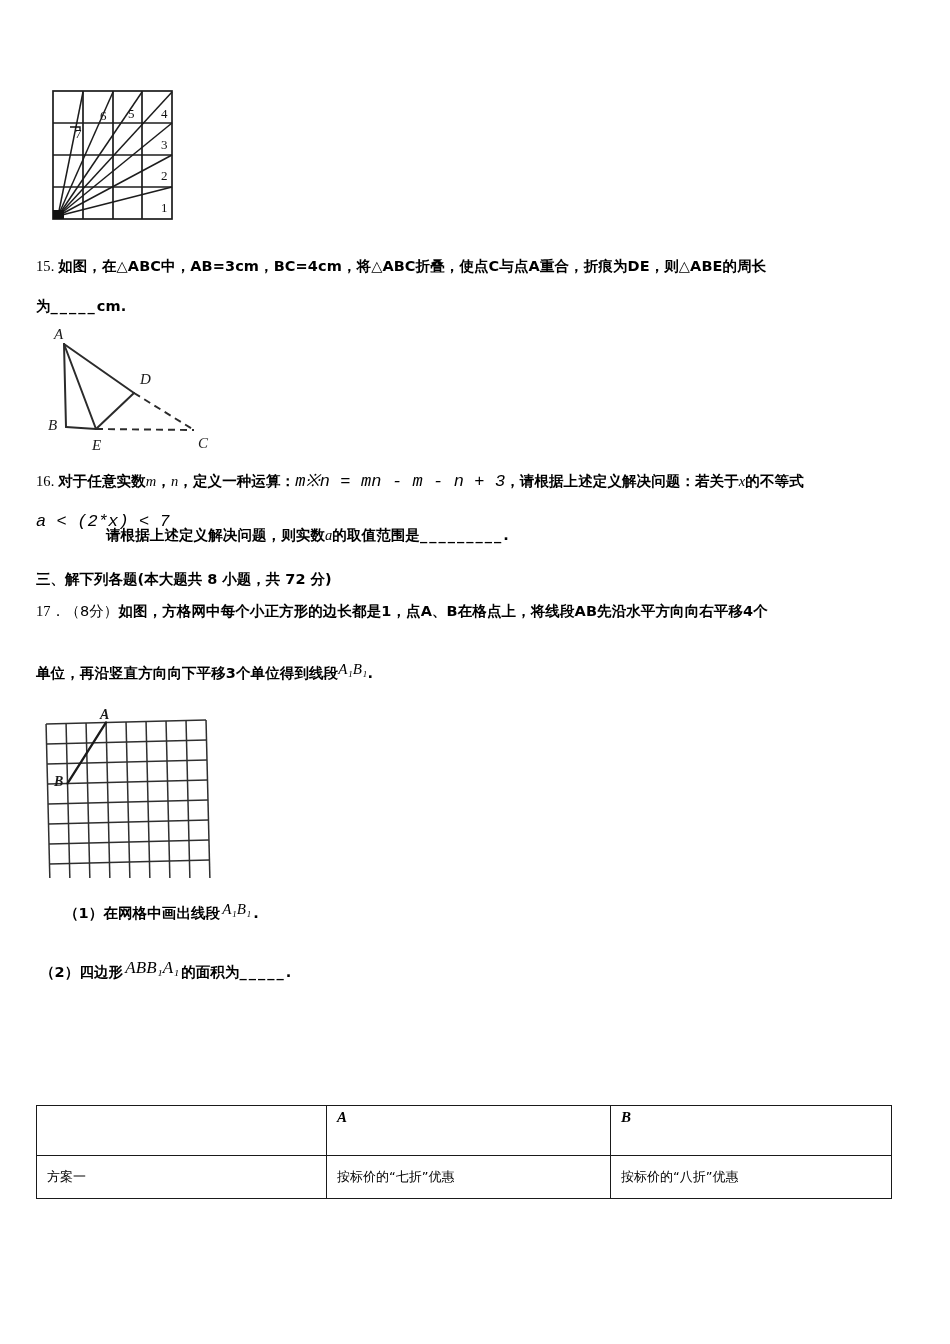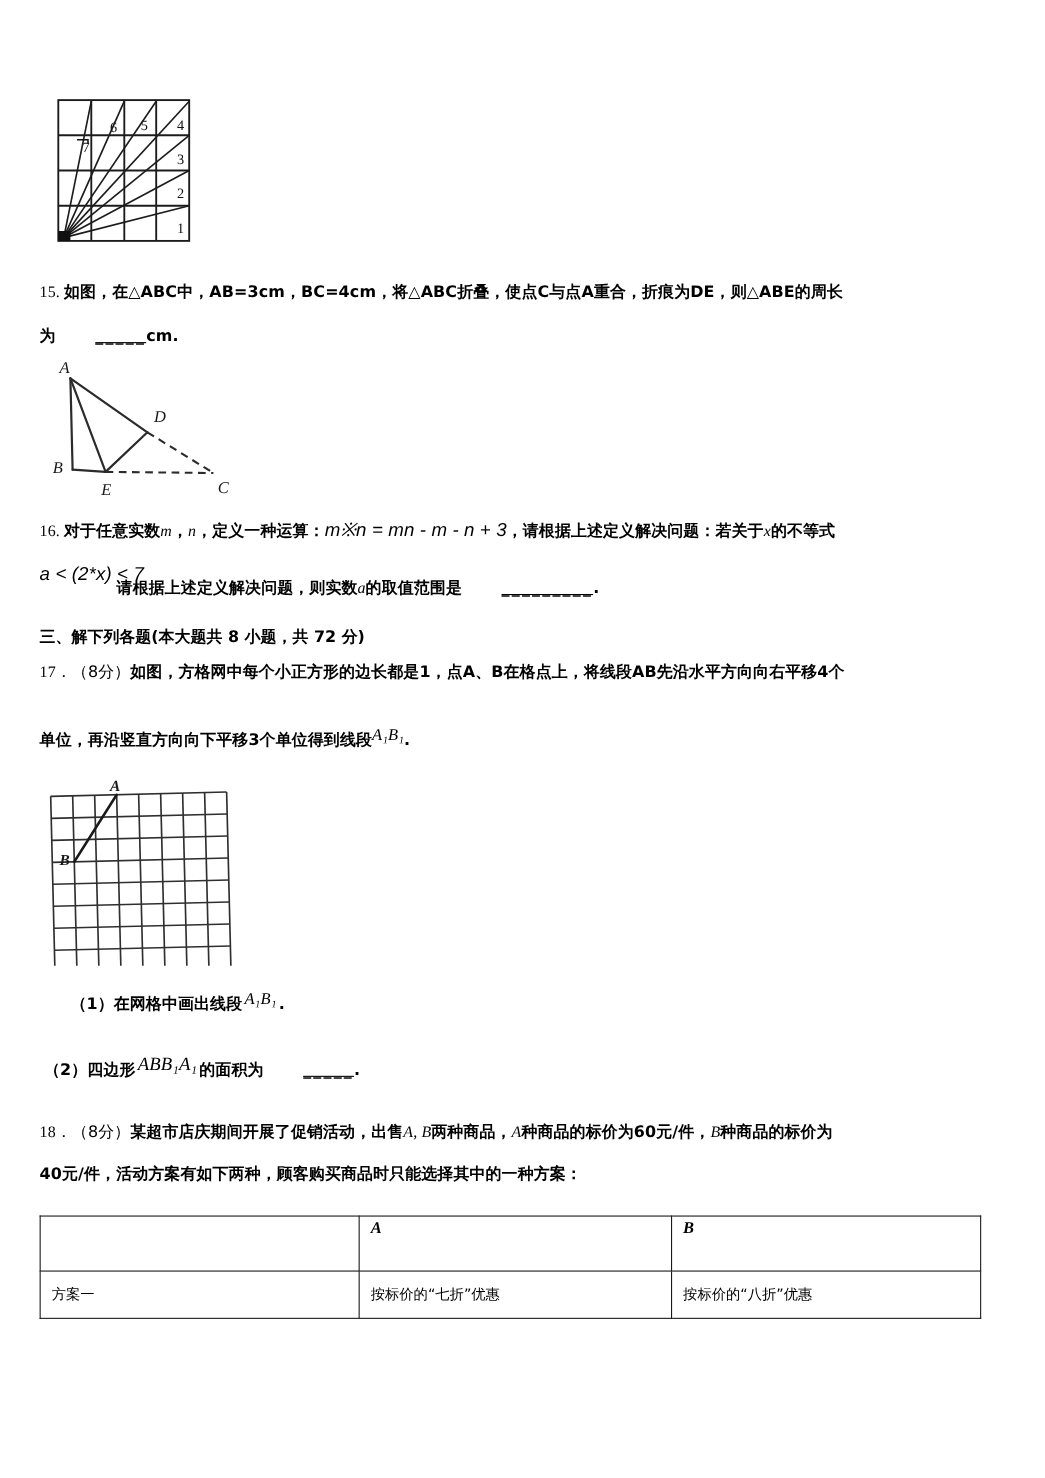"_____" .blank-s { padding-left: 36px -> none; text-decoration: underline -> none }
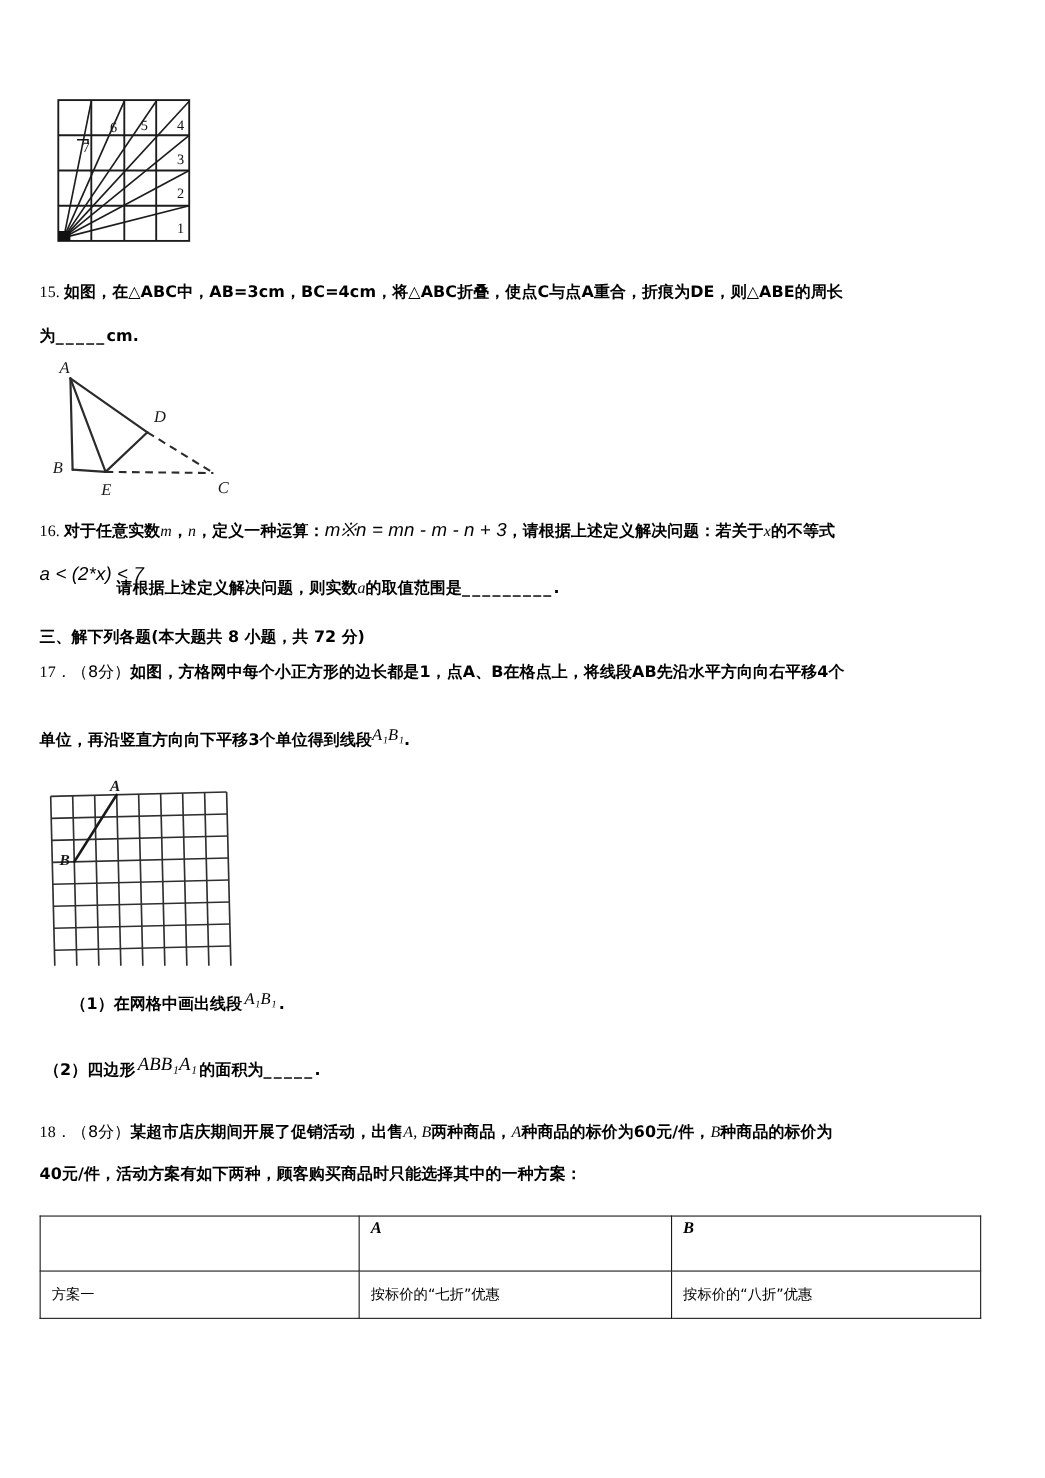"m※n = mn - m" .mathbox { font-family: Liberation Sans, sans-serif -> Liberation Mono, monospace }
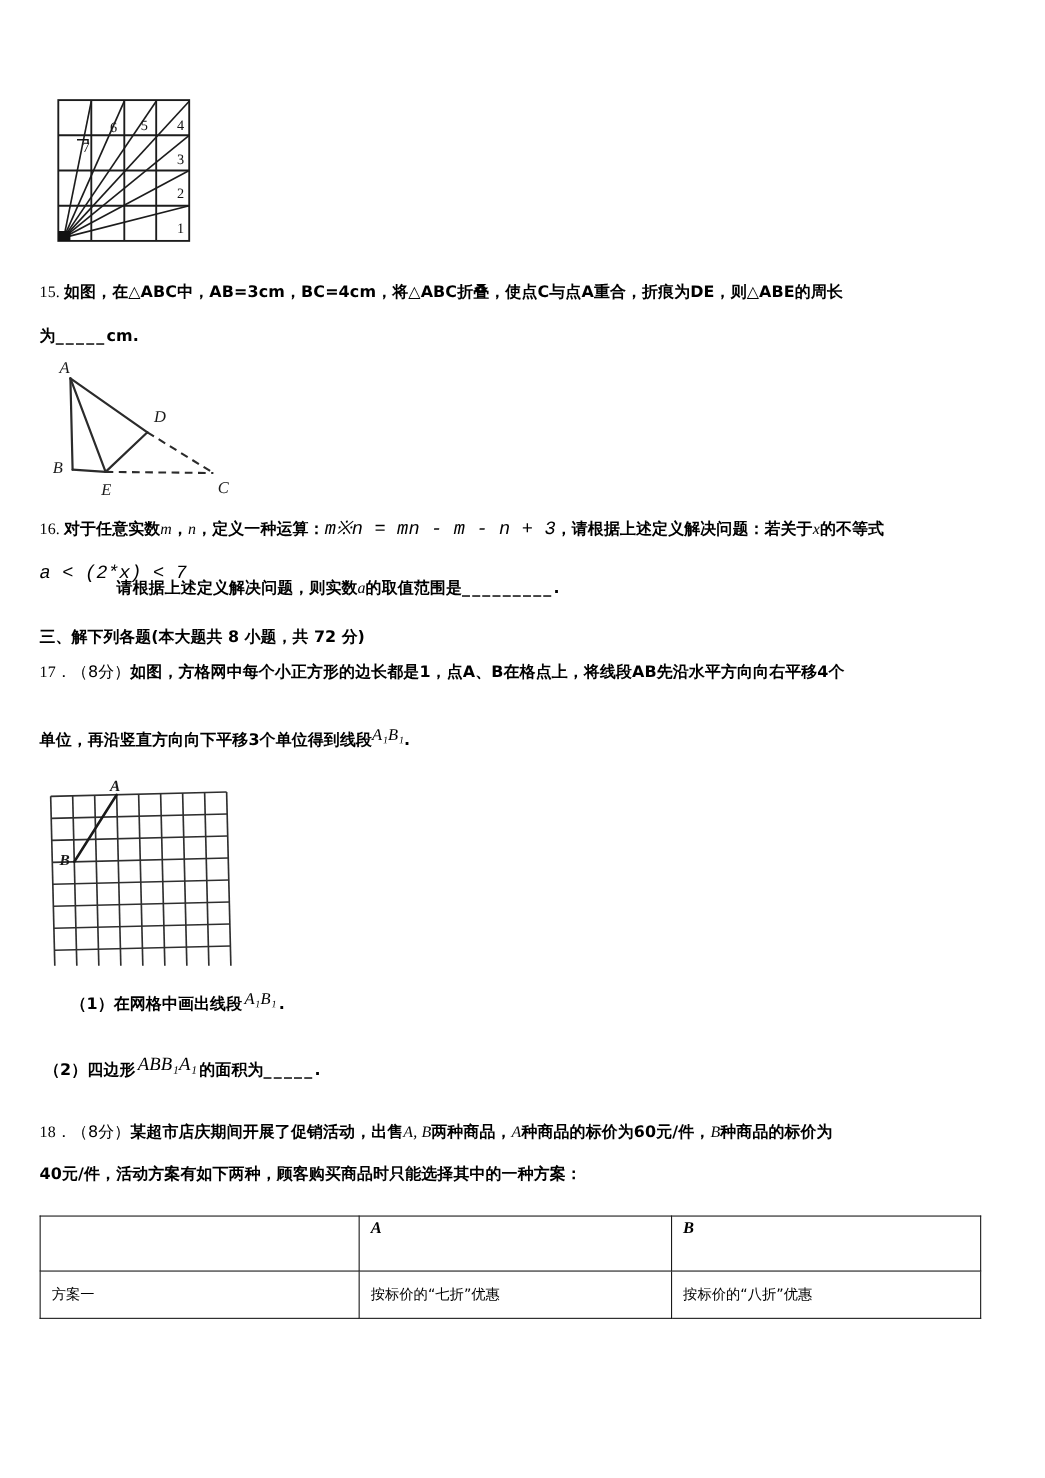"18．（8分）某超市店庆期间开展了促销活动，出售A," div.qline { html: <div> <span>18．</span><span>（8分）</span><span>某超市店庆期间开展了促销活动，出售</span><span>A,</span> <span>B</span><span>两种商品，</span><span>A</span><span>种商品的标价为</span><span>60</span><span>元/件，</span><span>B</span><span>种商品的标价为</span> </div> -> none }
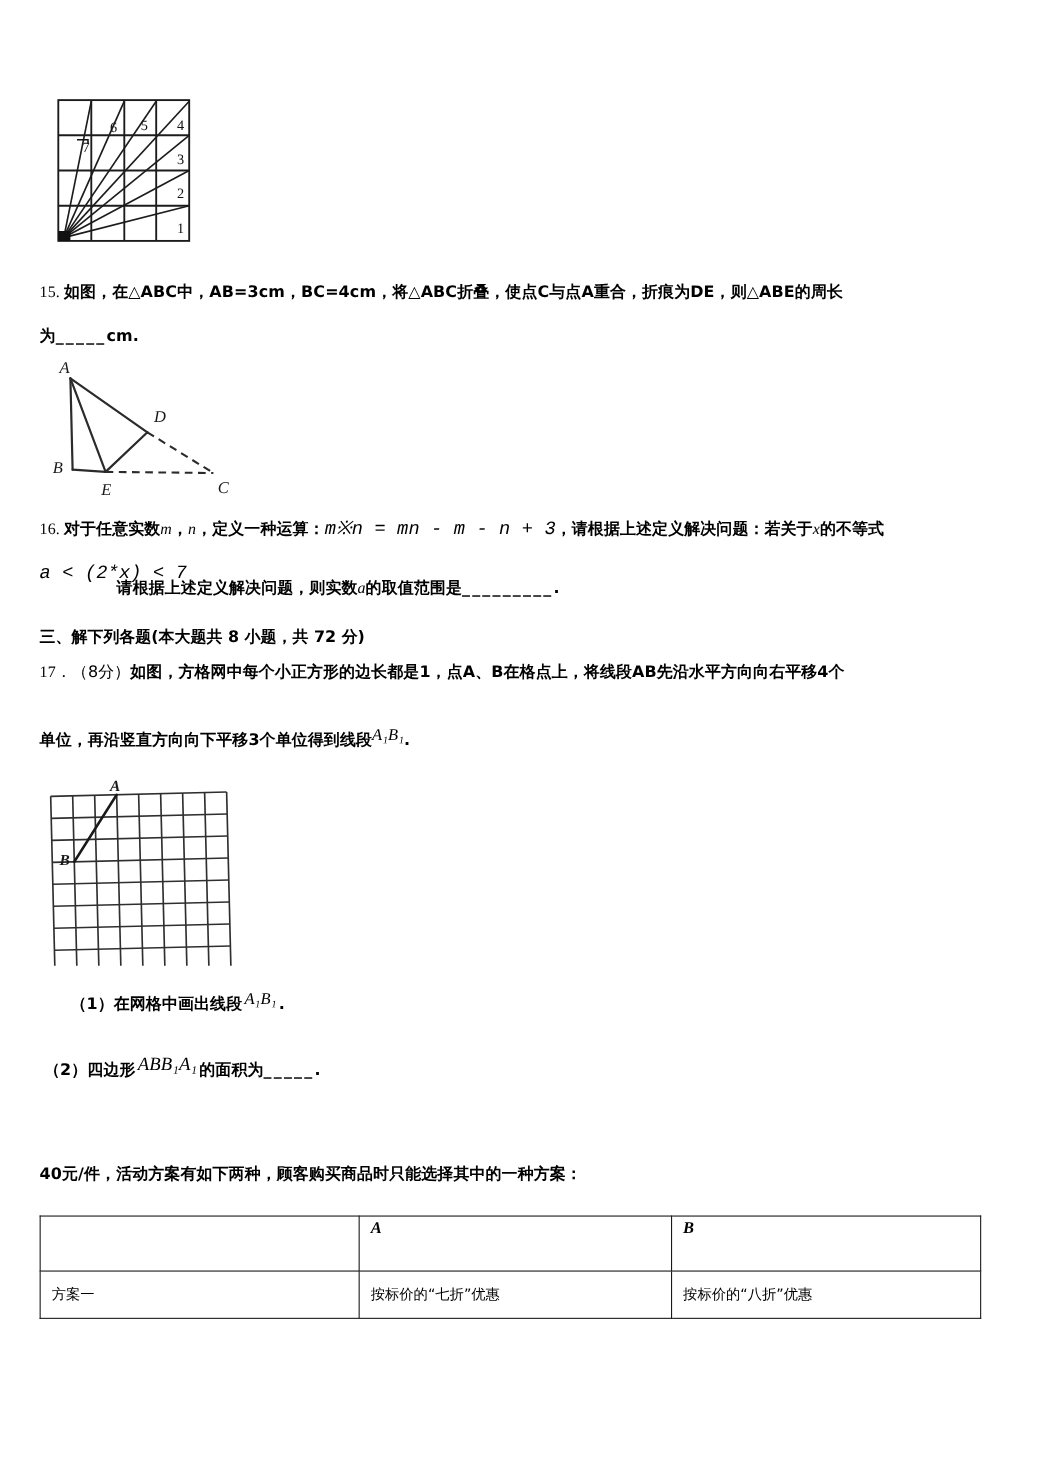"40元/件，活动方案有如下两种，顾客购买商品时只能选择其中的一种方案：" div.qline { html: <div> <span>40</span><span>元/件，活动方案有如下两种，顾客购买商品时只能选择其中的一种方案：</span> </div> -> none }
